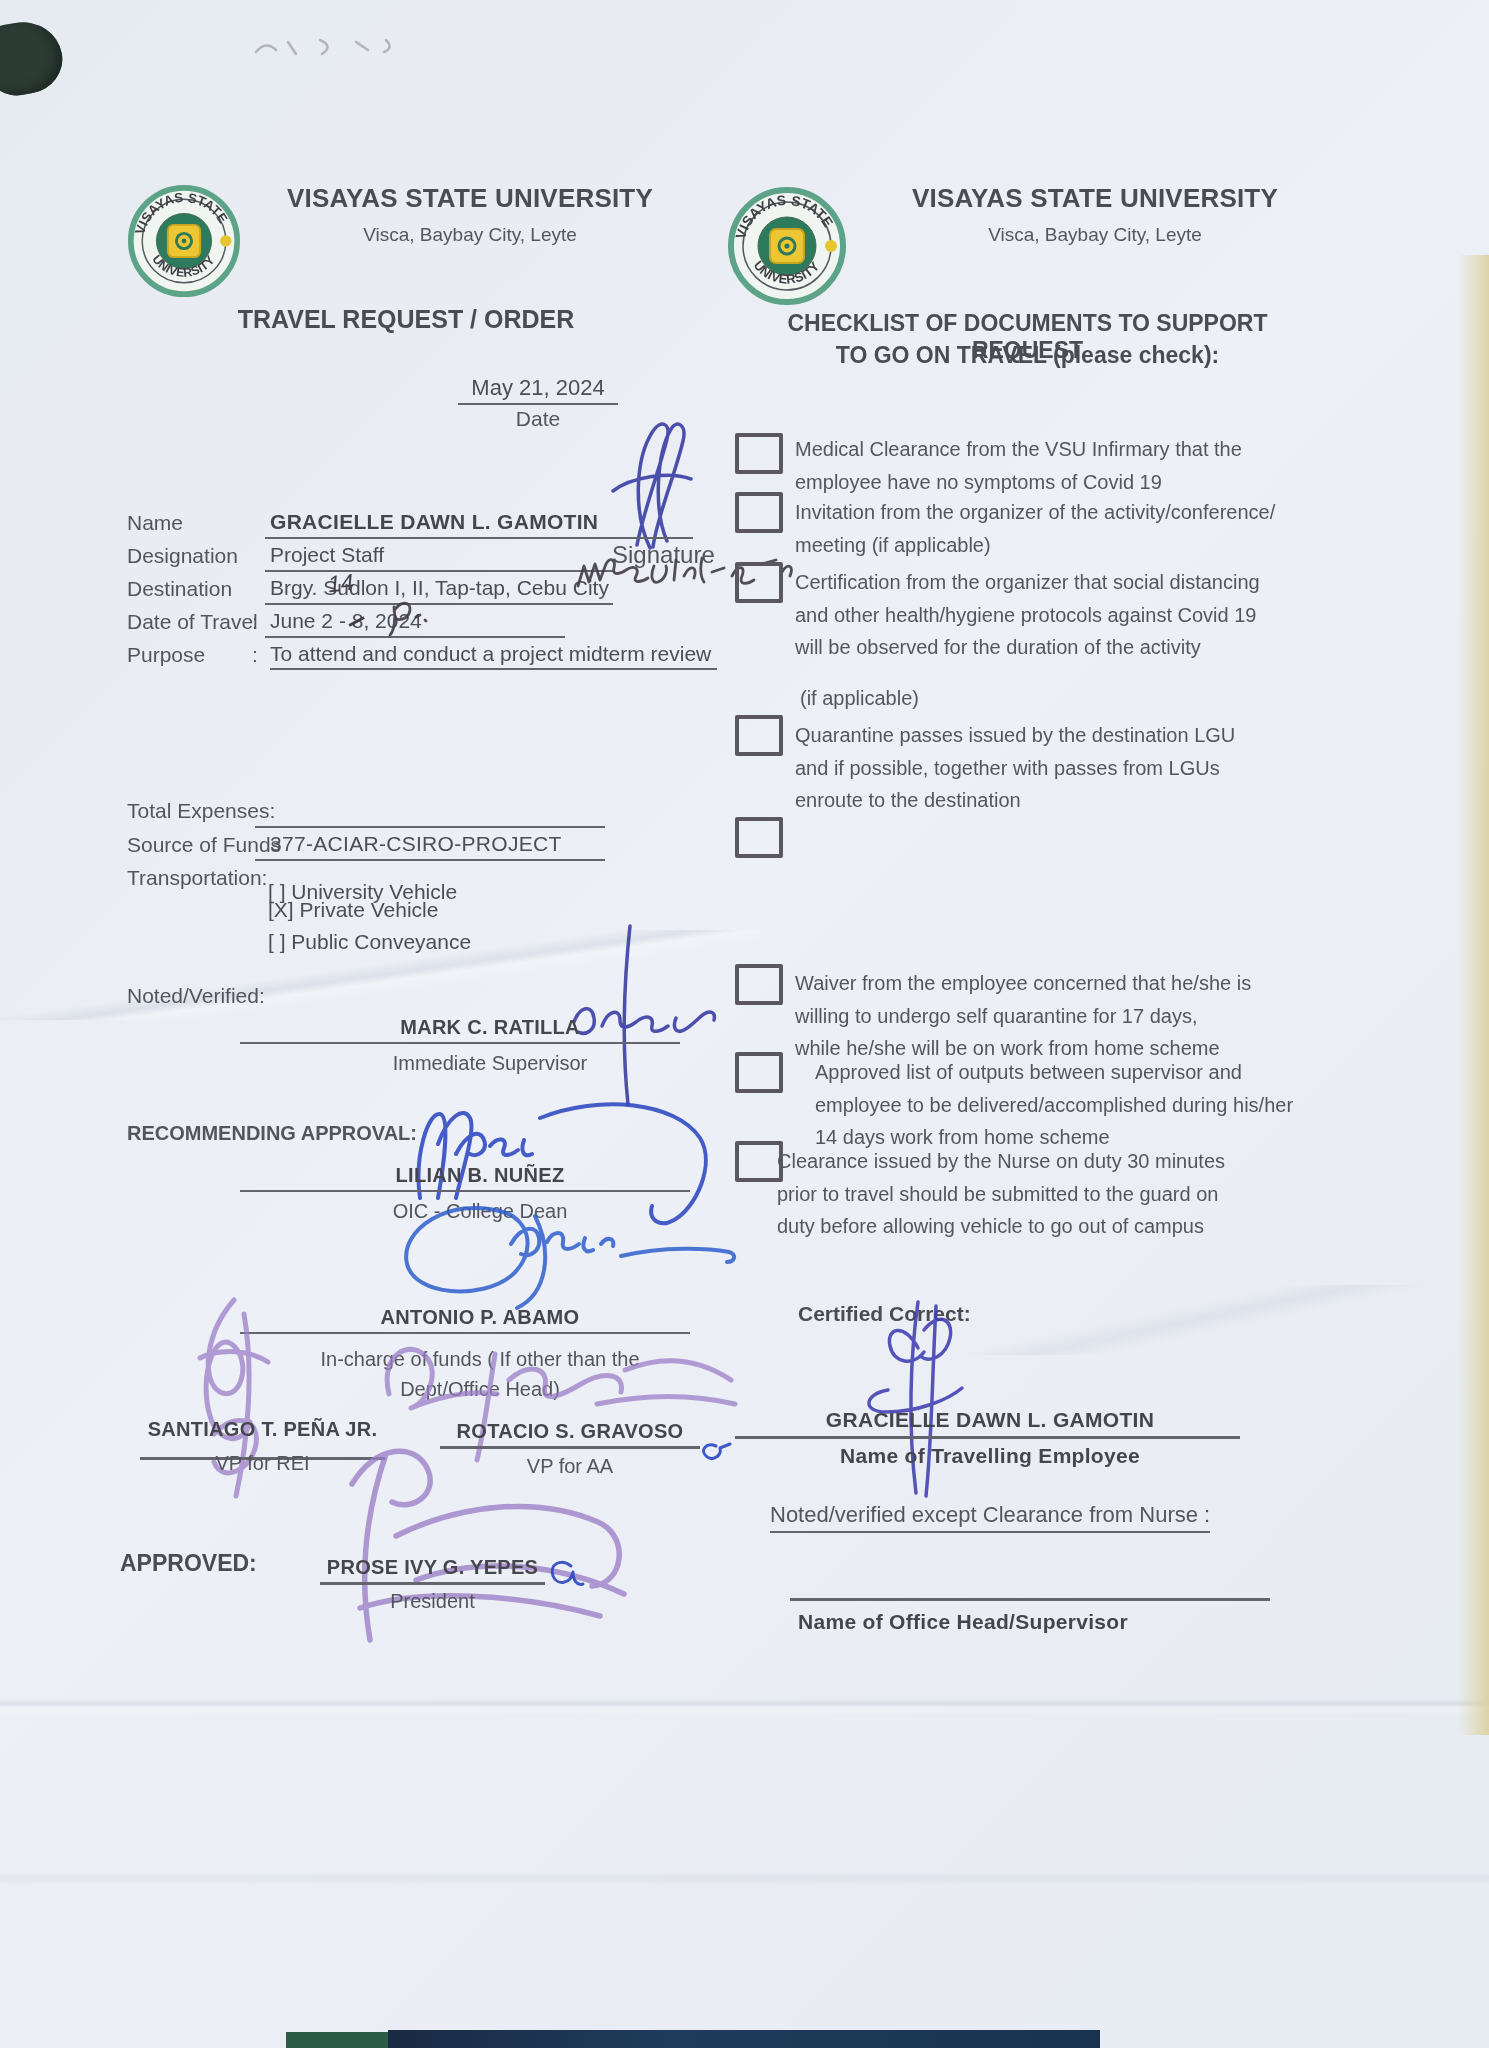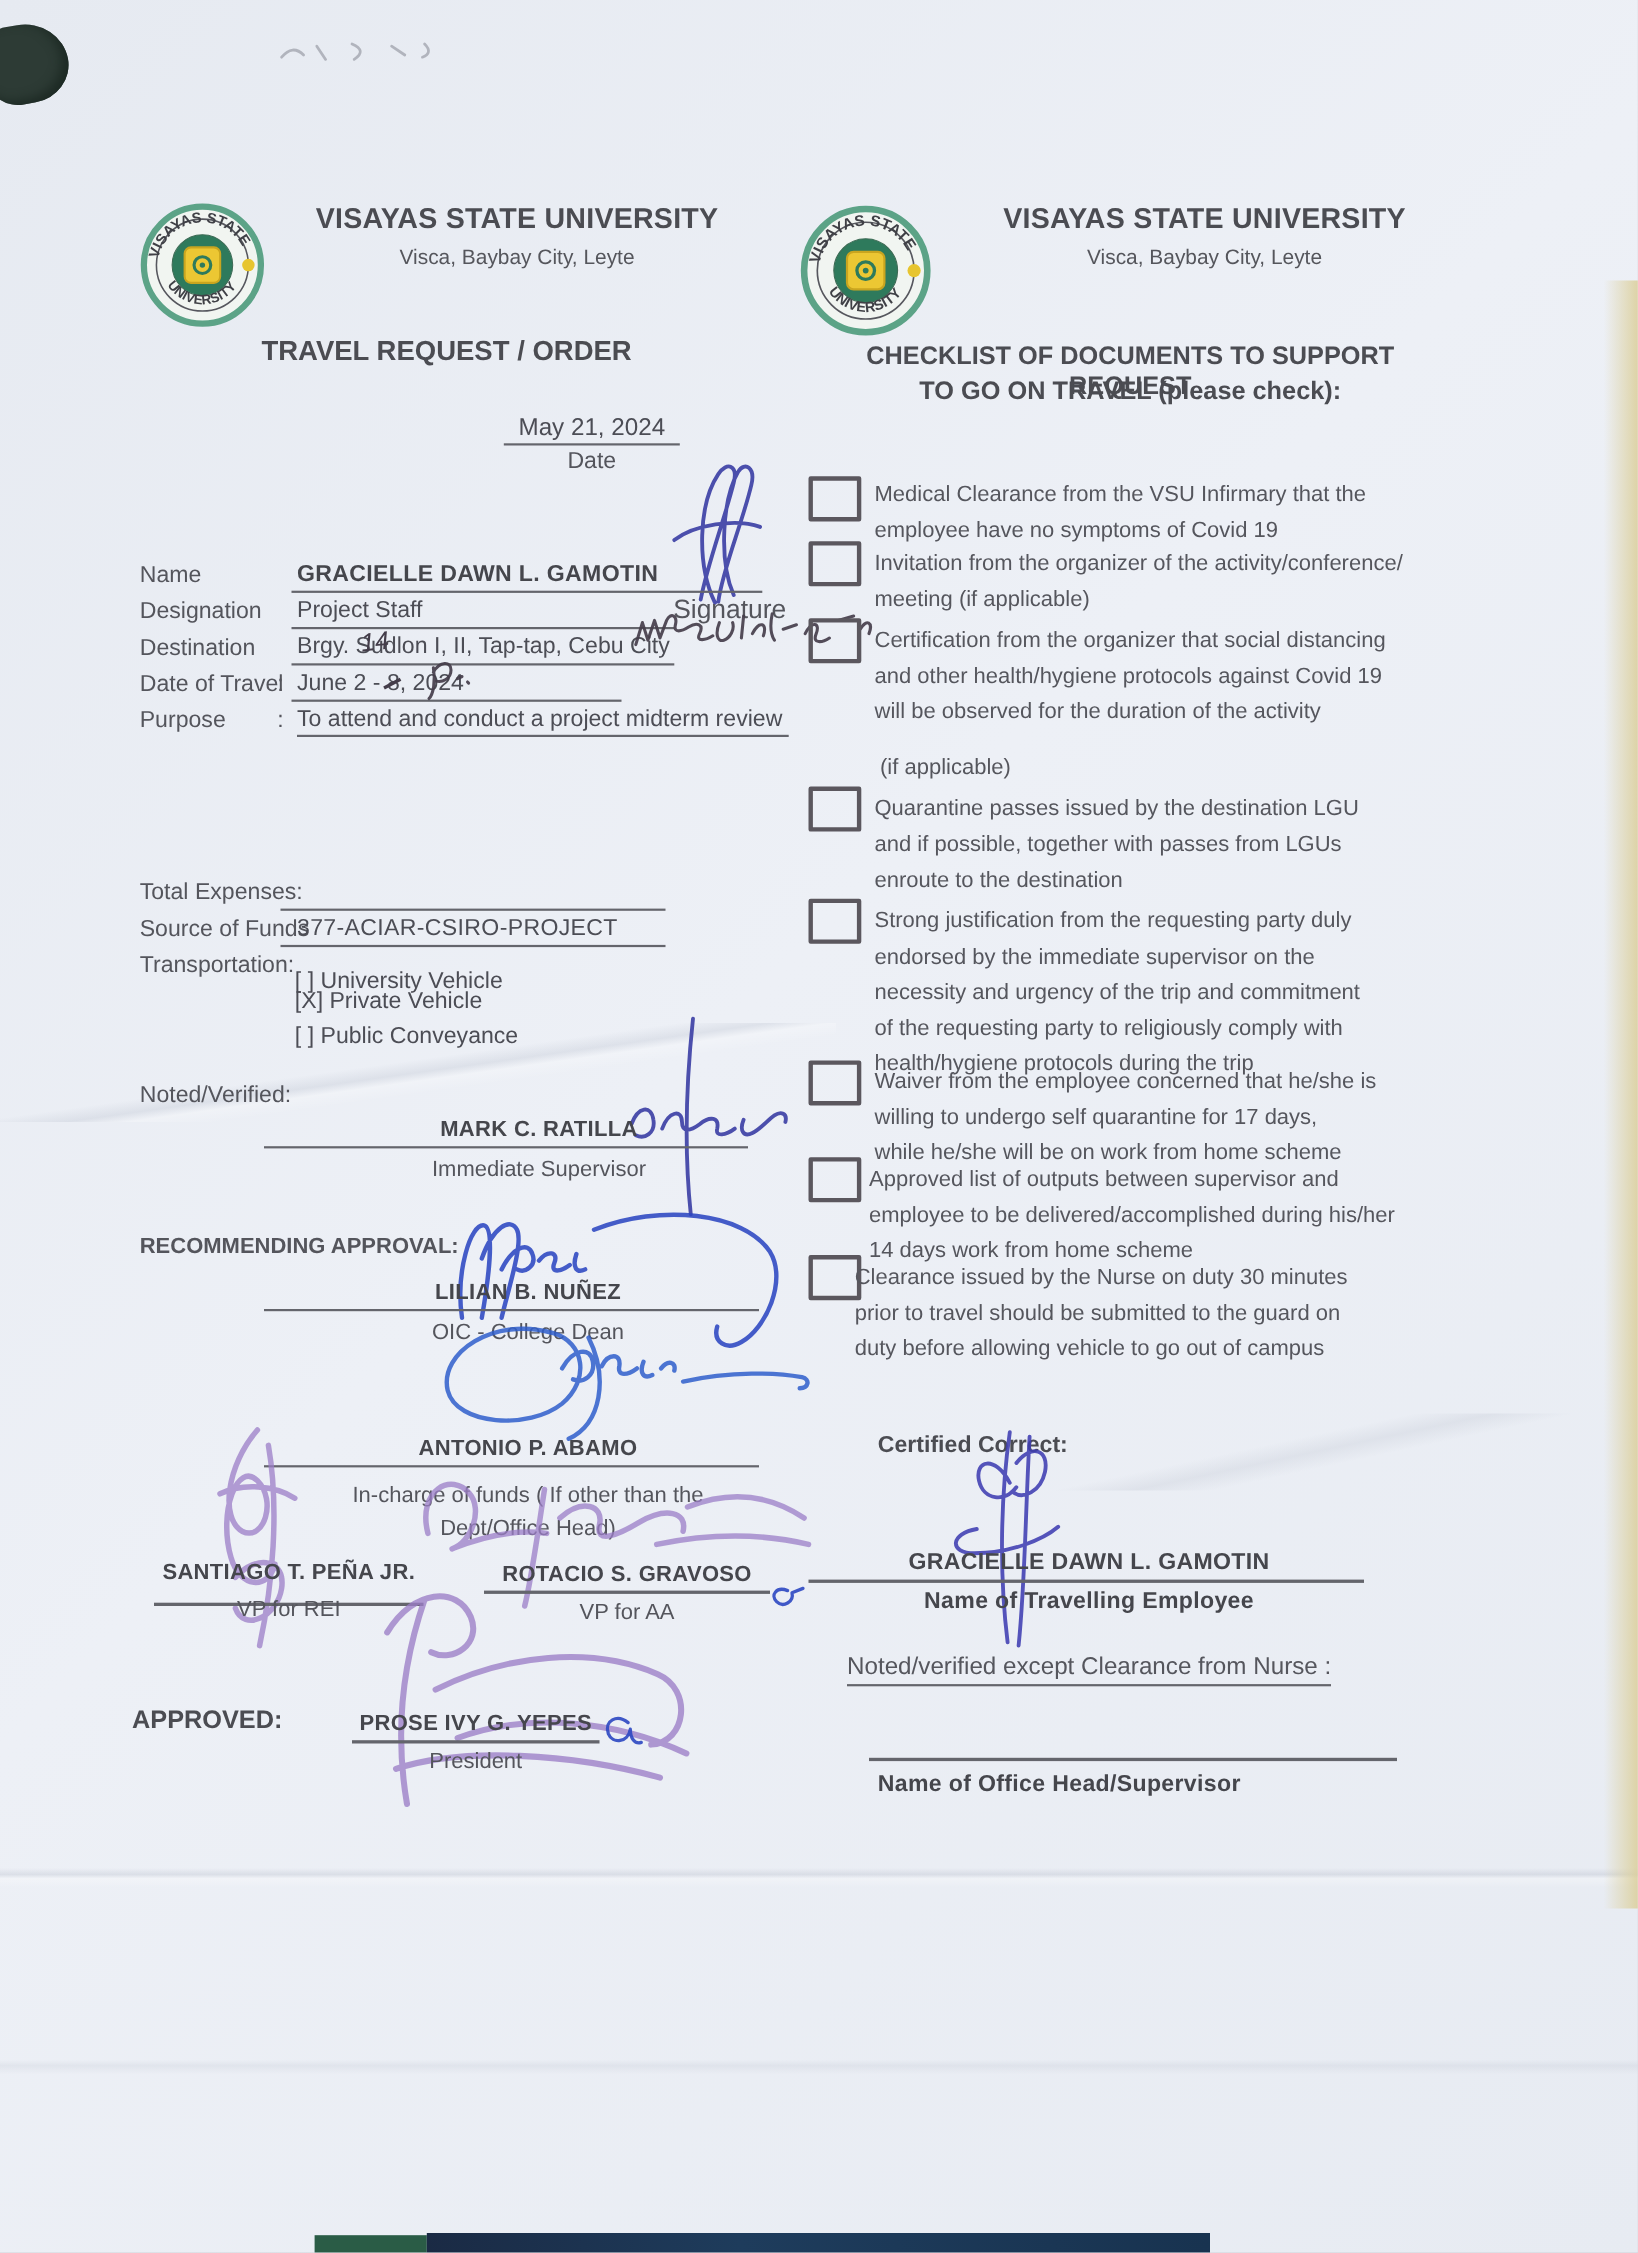"Strong justification from the requesting" div.abs { html: <div>Strong justification from the requesting party duly endorsed by the immediate supervisor on the necessity and urgency of the trip and commitment of the requesting party to religiously comply with health/hygiene protocols during the trip</div> -> none }
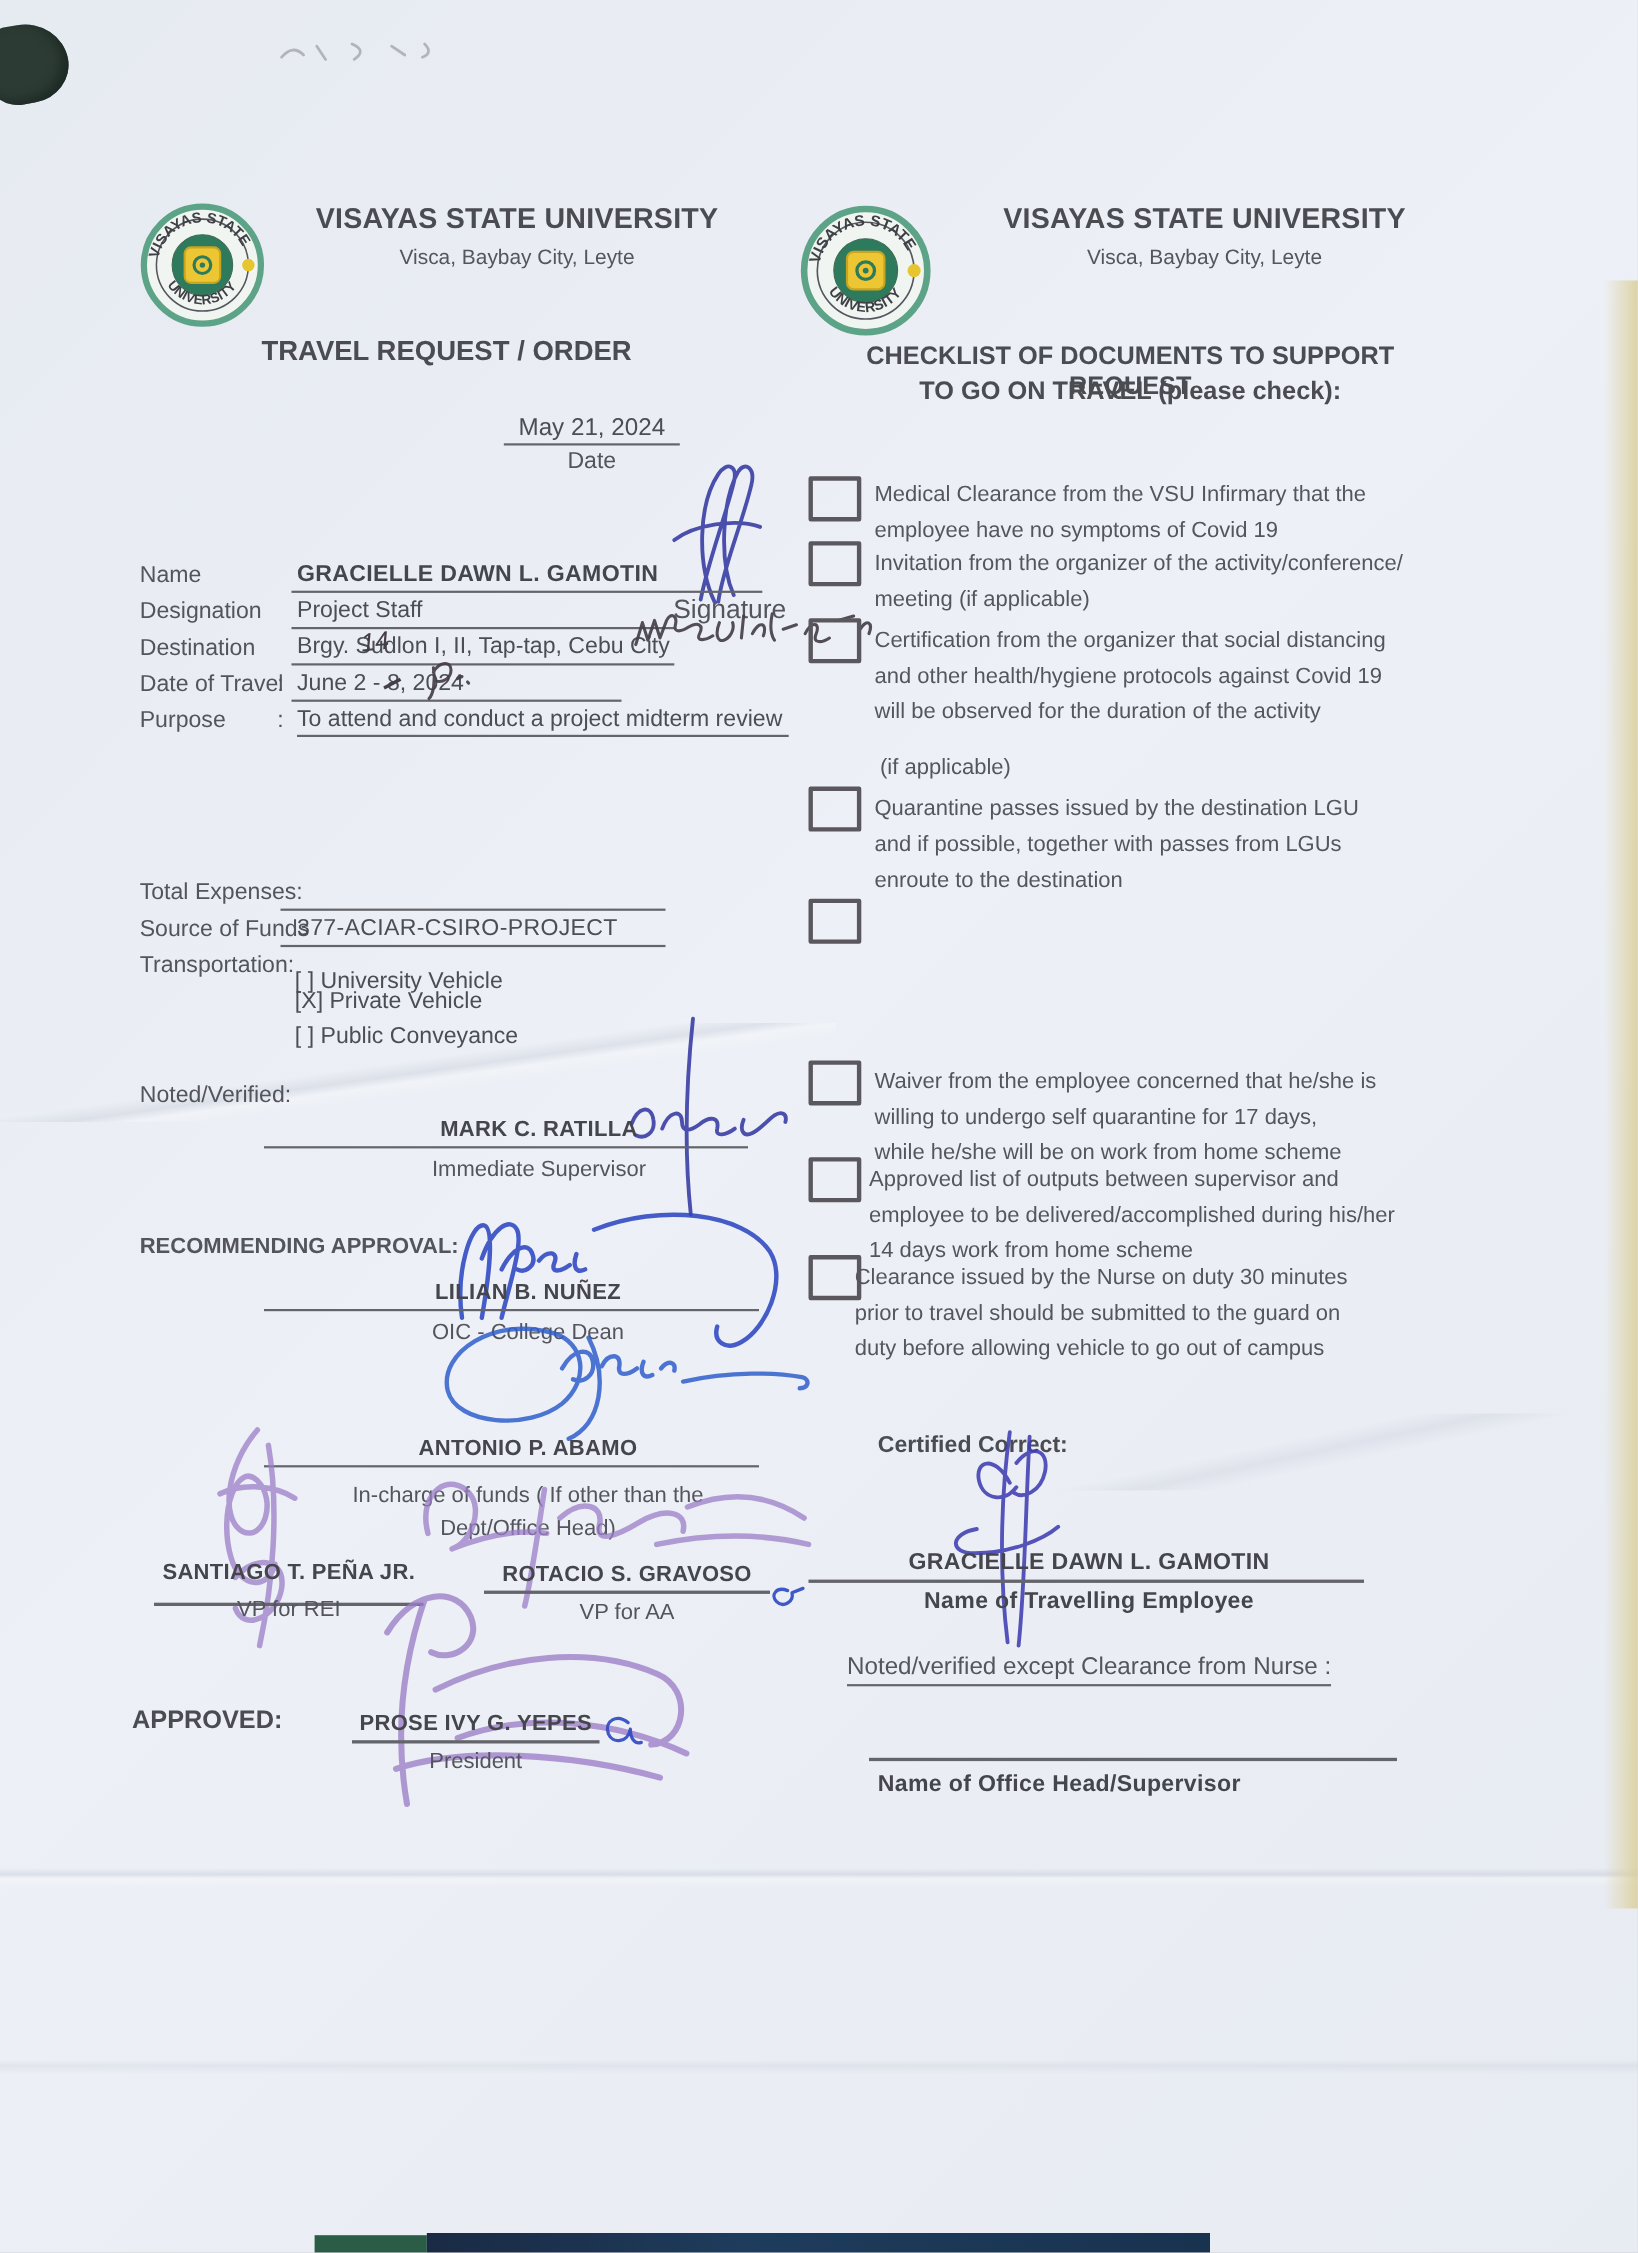"Approved list of outputs between" div.abs { left: 790px -> 815px }
